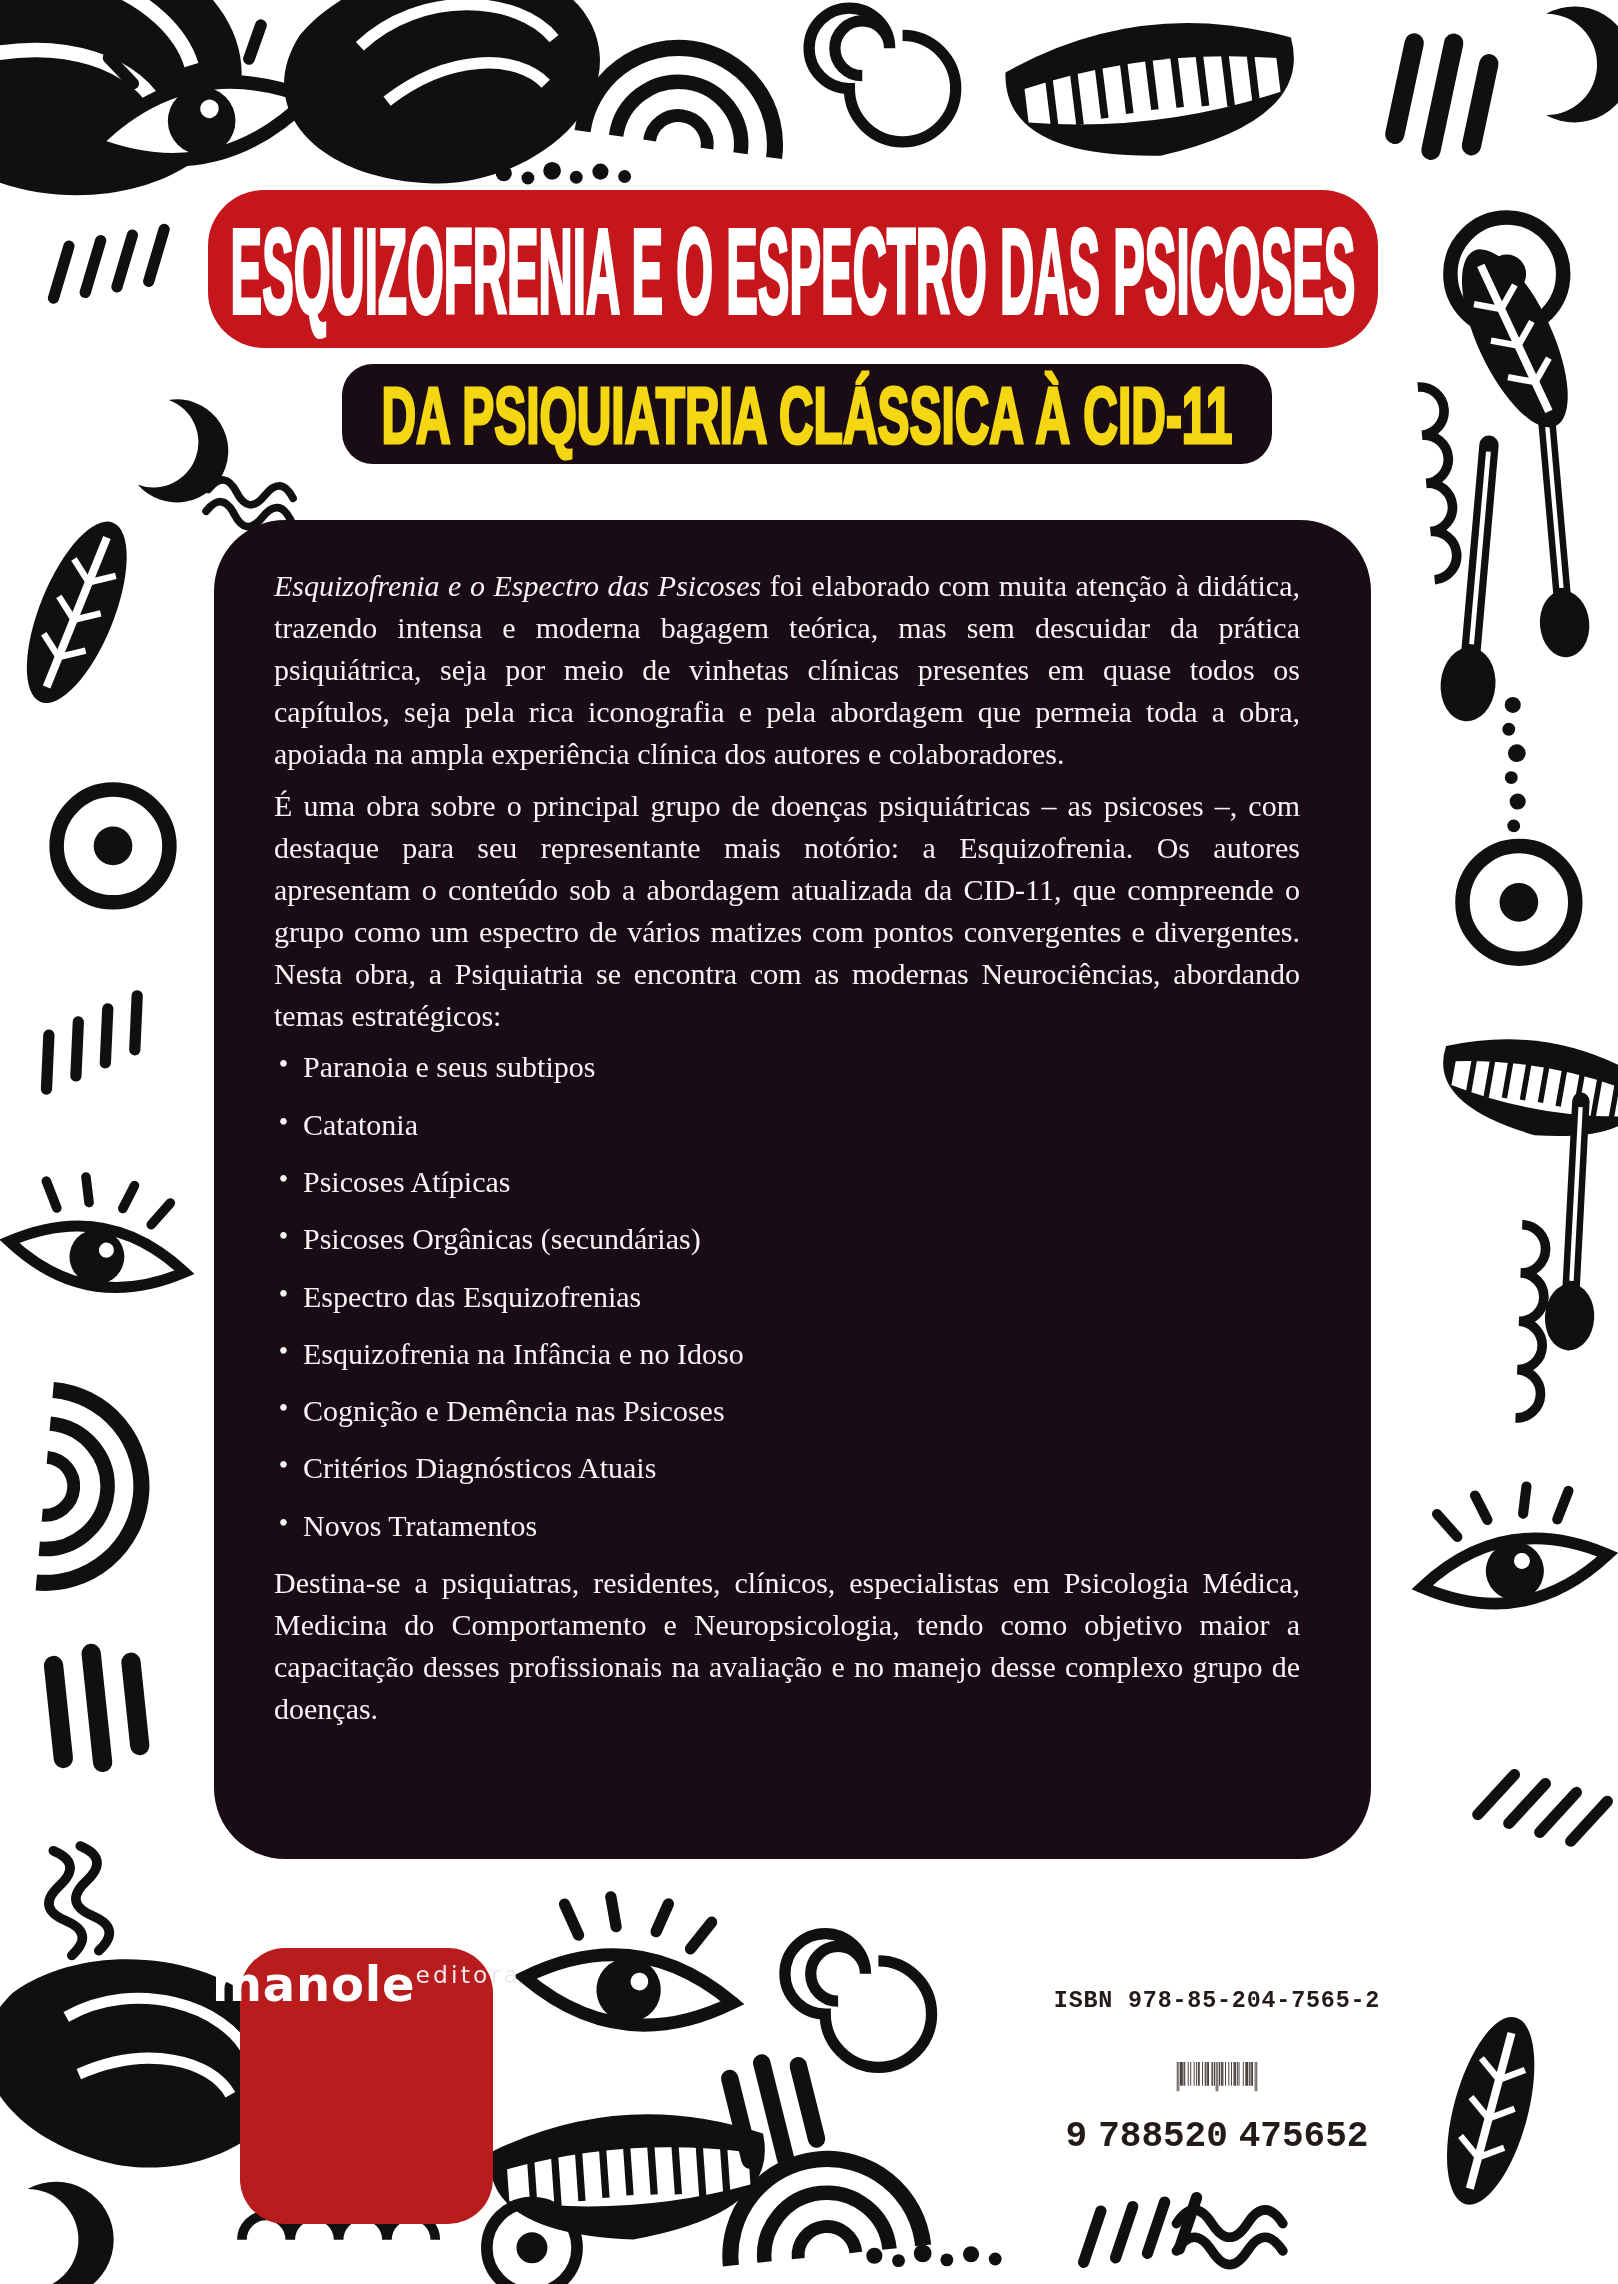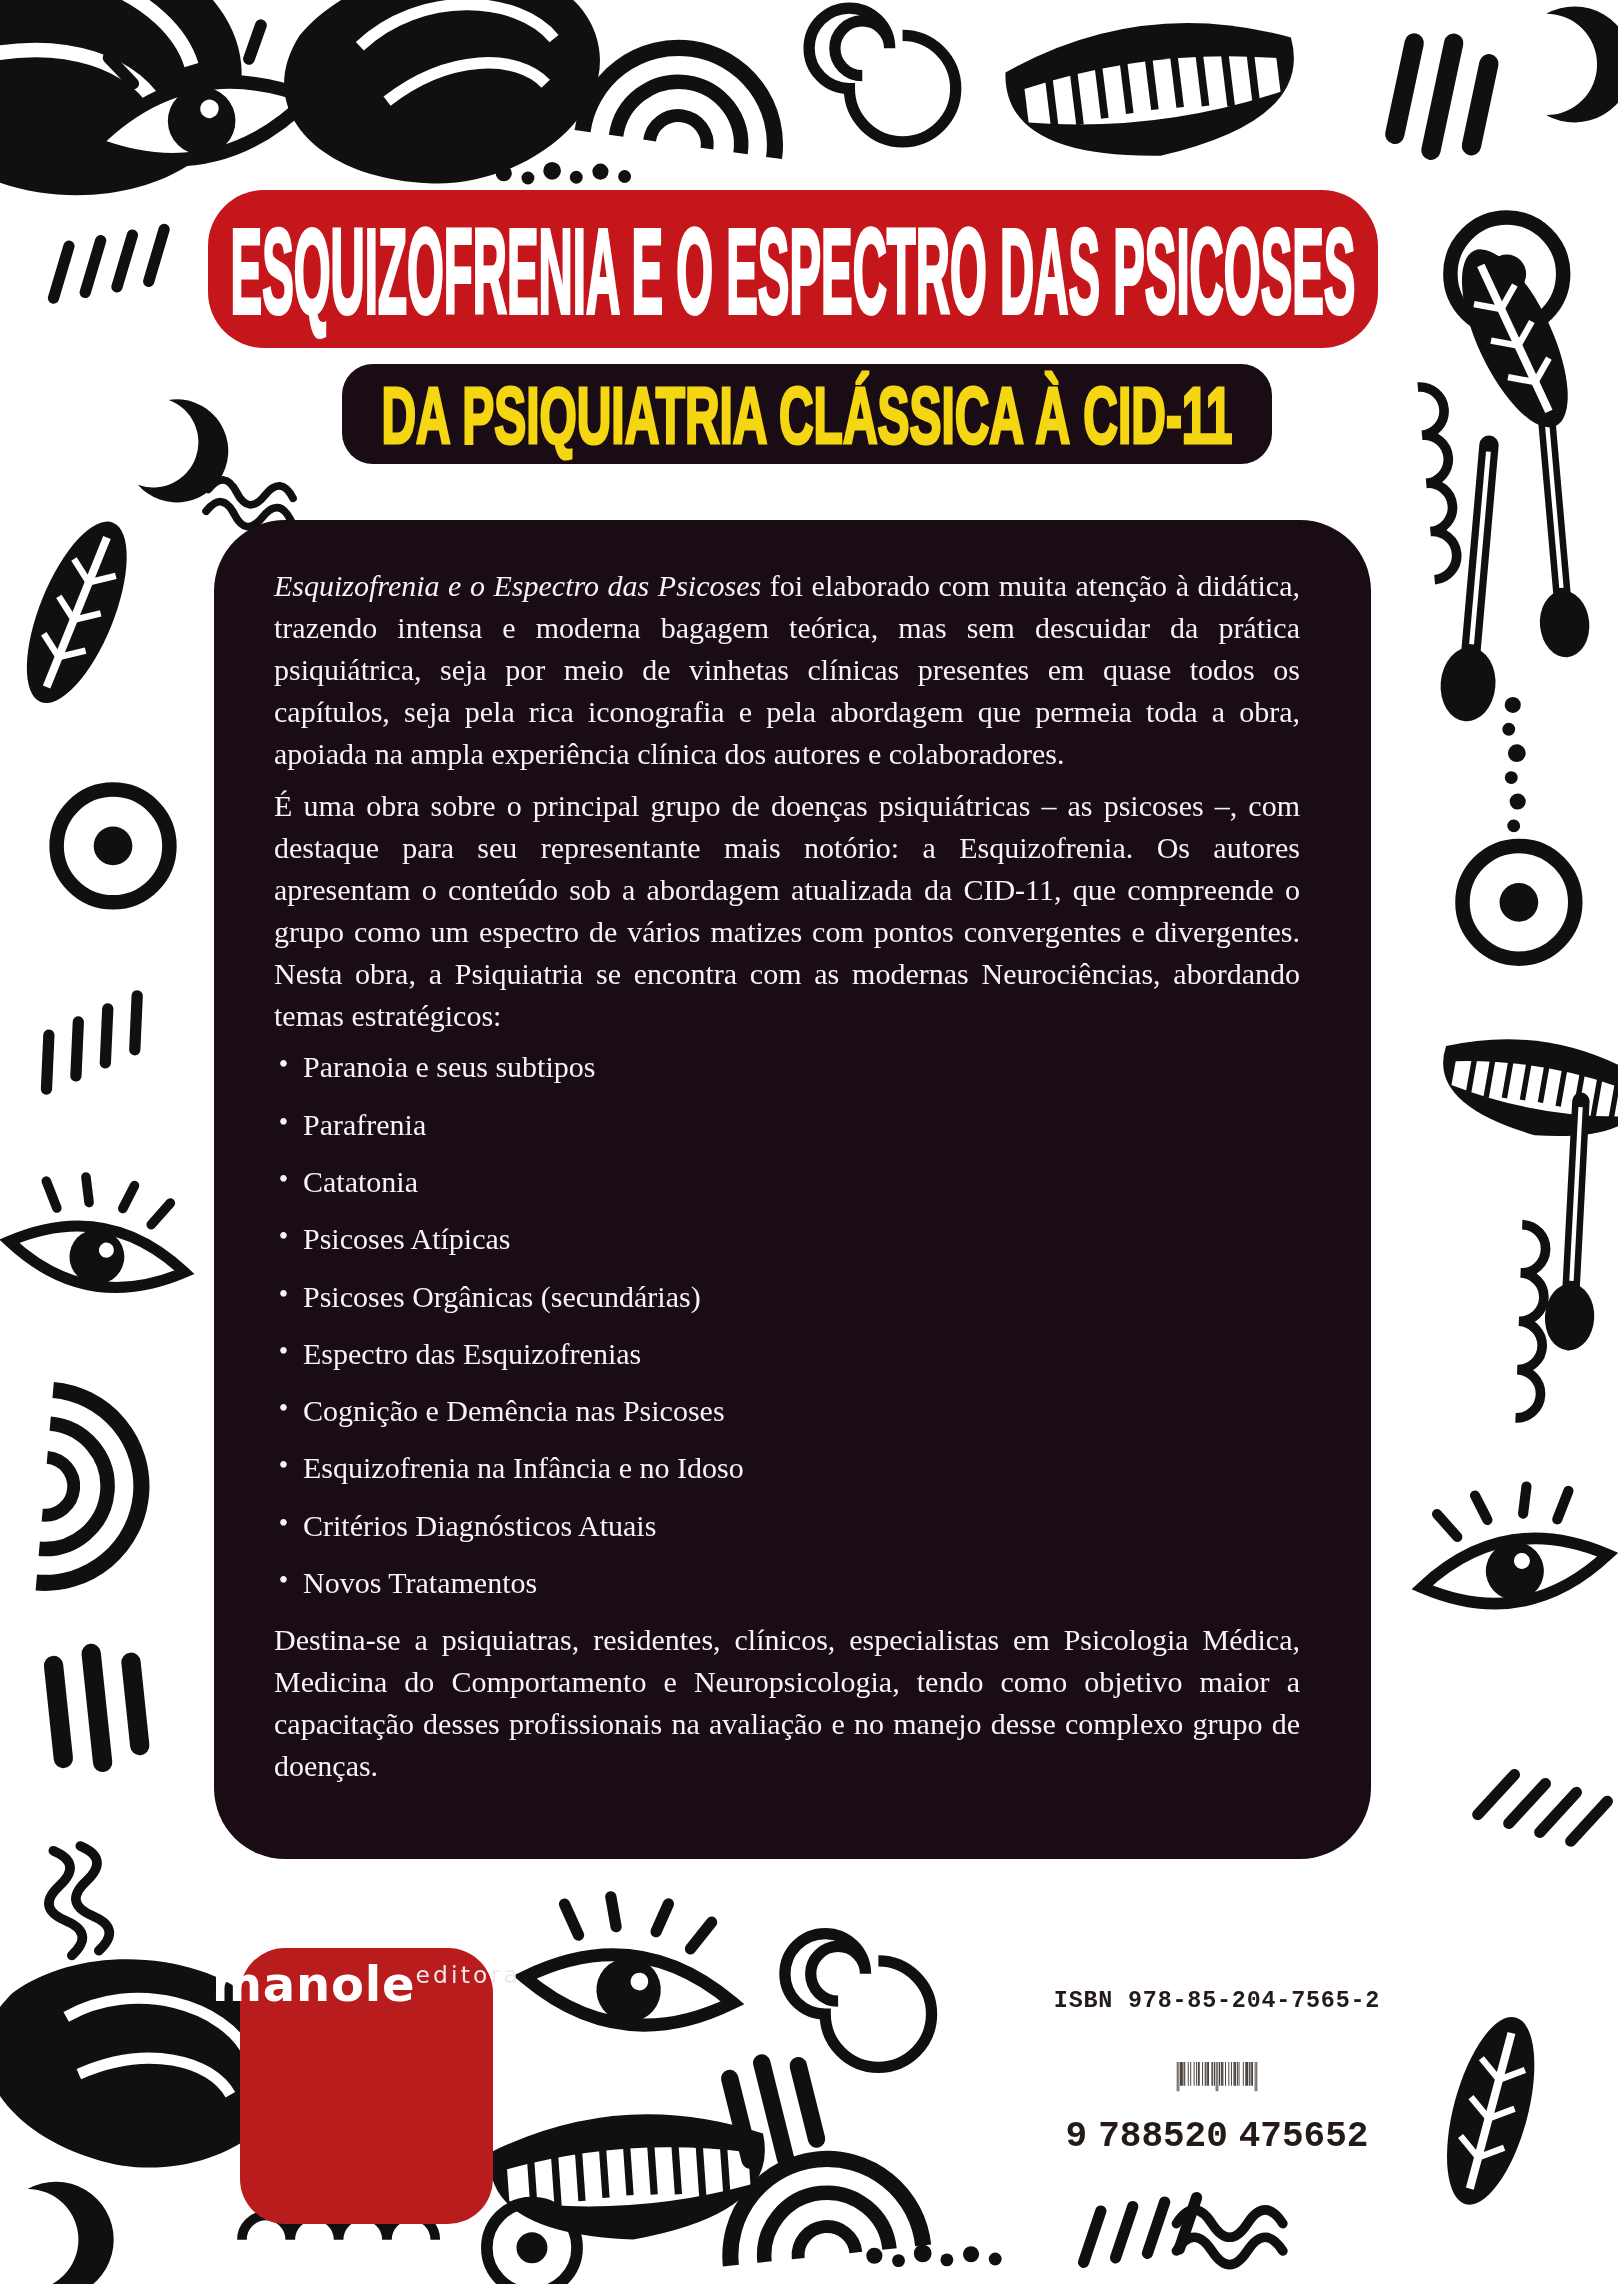"Parafrenia" li { html: <li>Parafrenia</li> -> none }
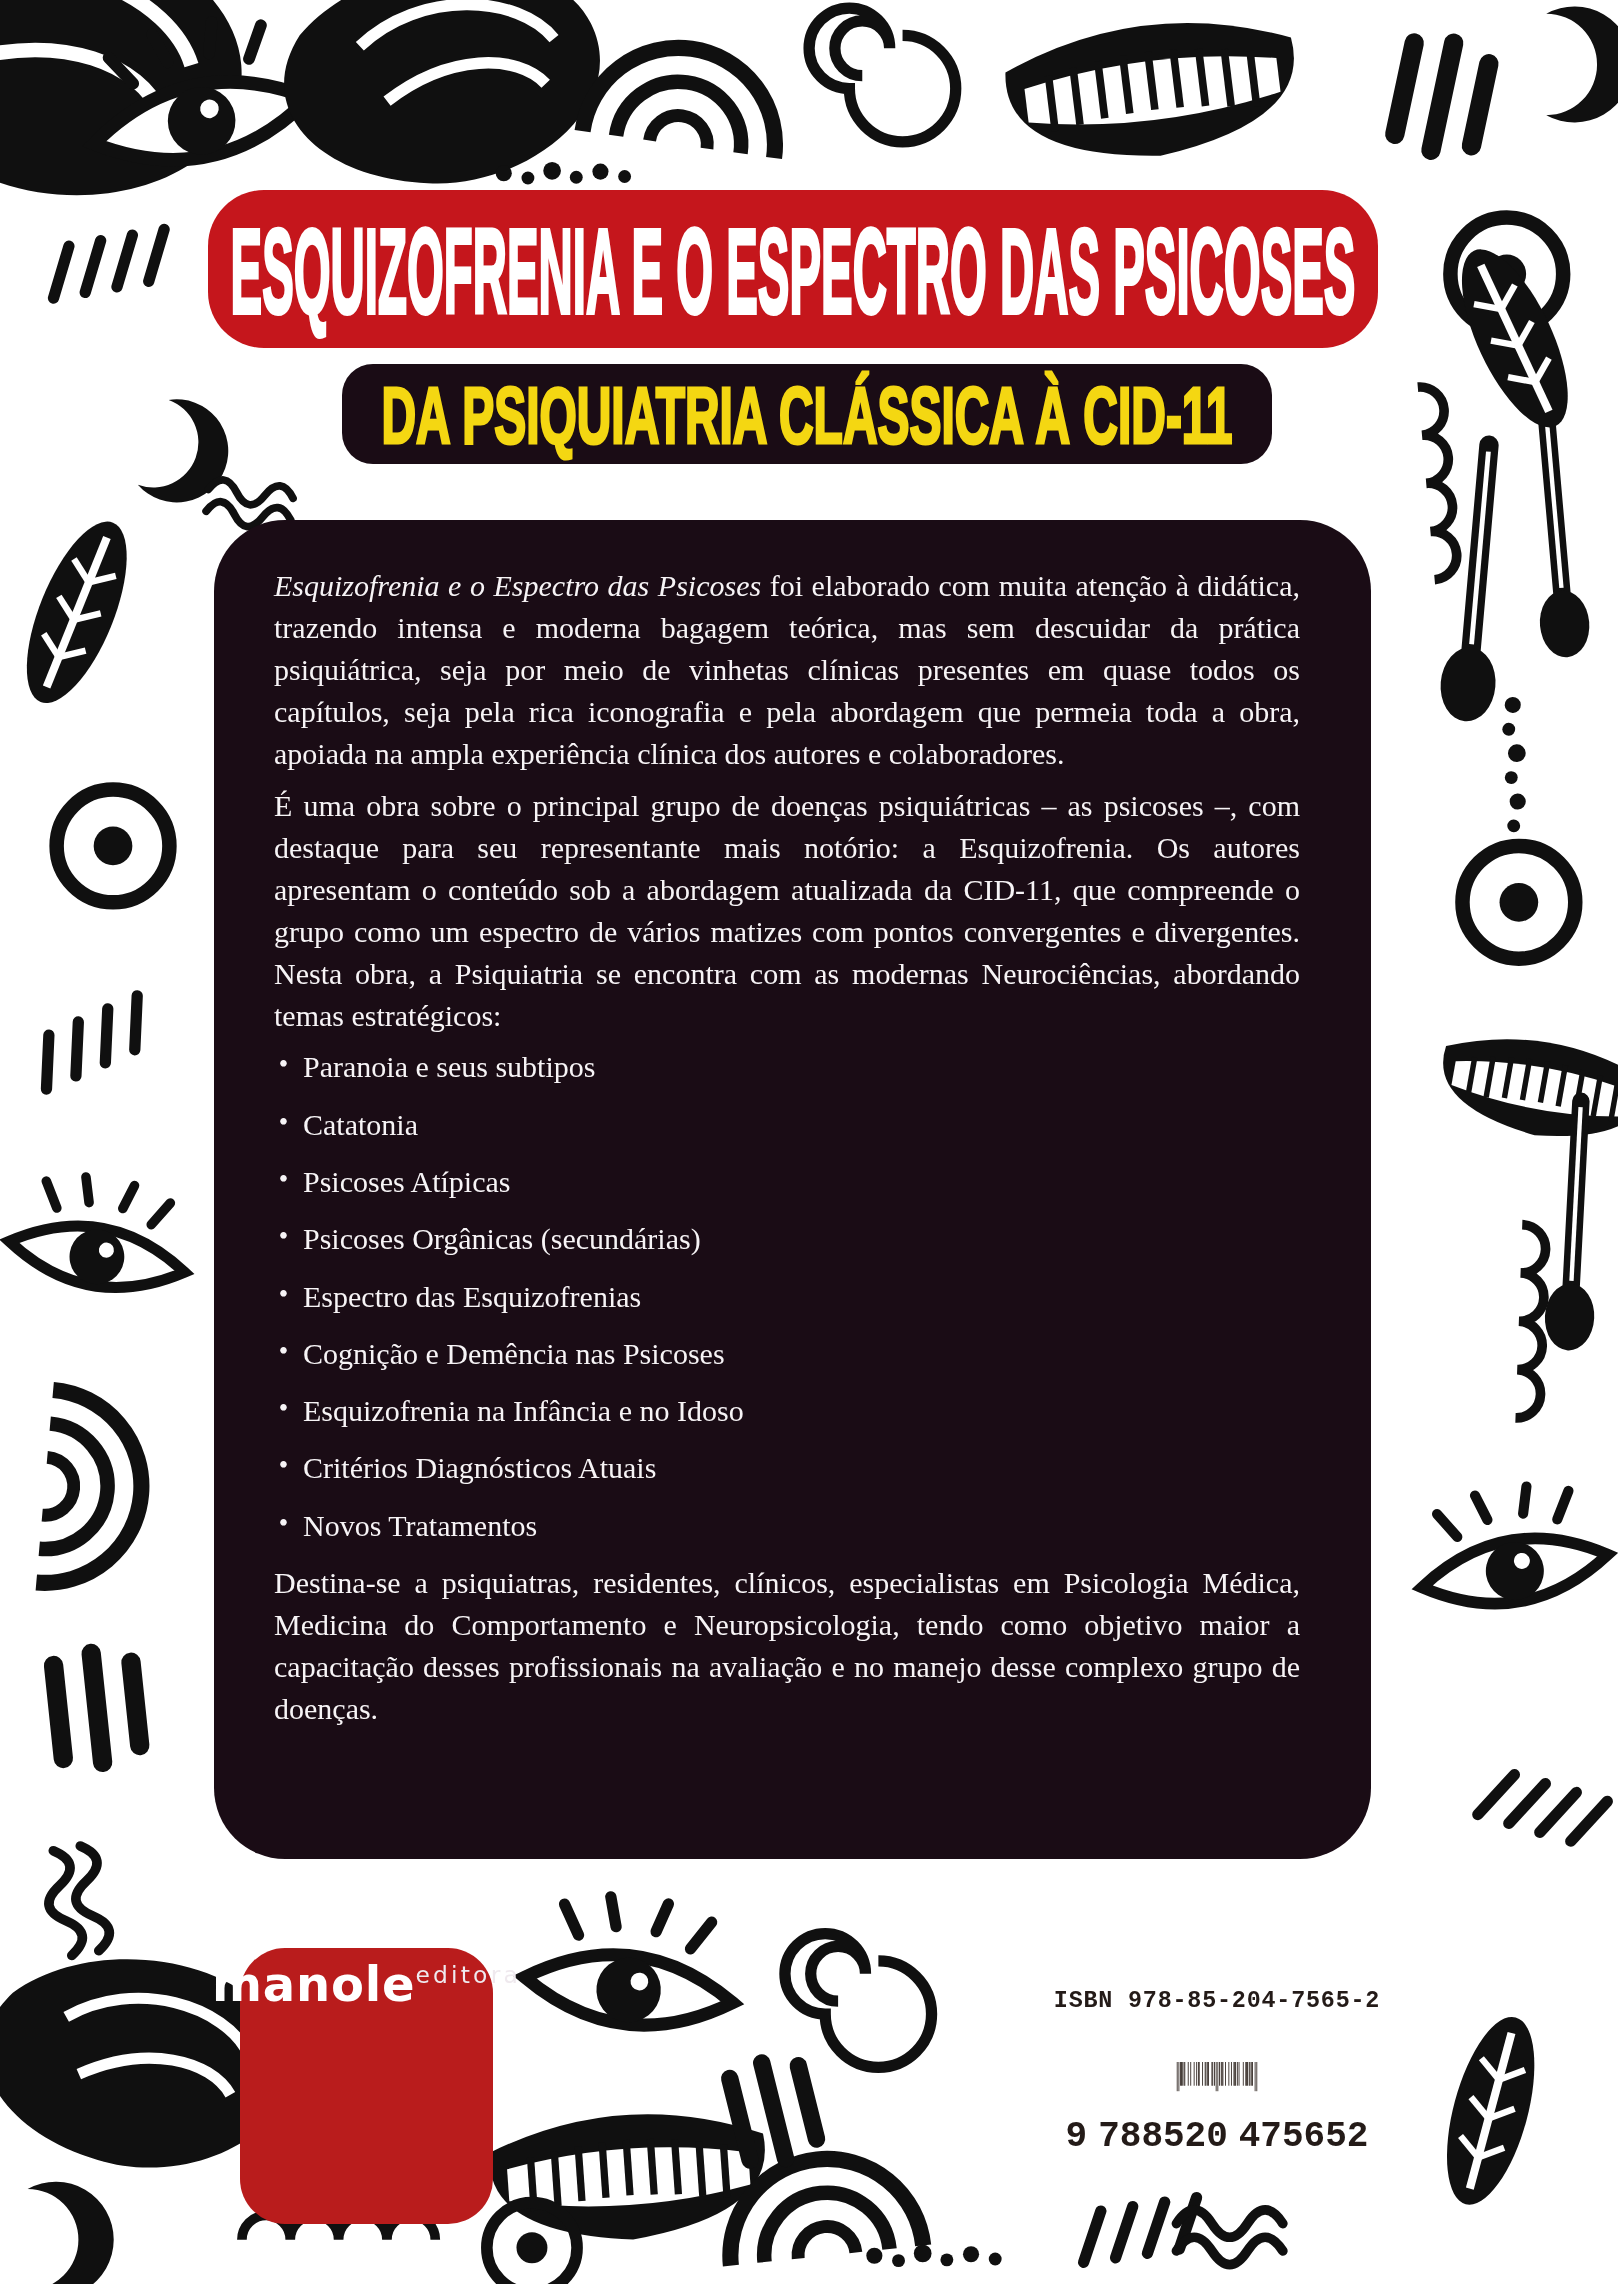"Cognição e Demência nas Psicoses" li { order: before "Esquizofrenia na Infância e no" -> after "Esquizofrenia na Infância e no" }
